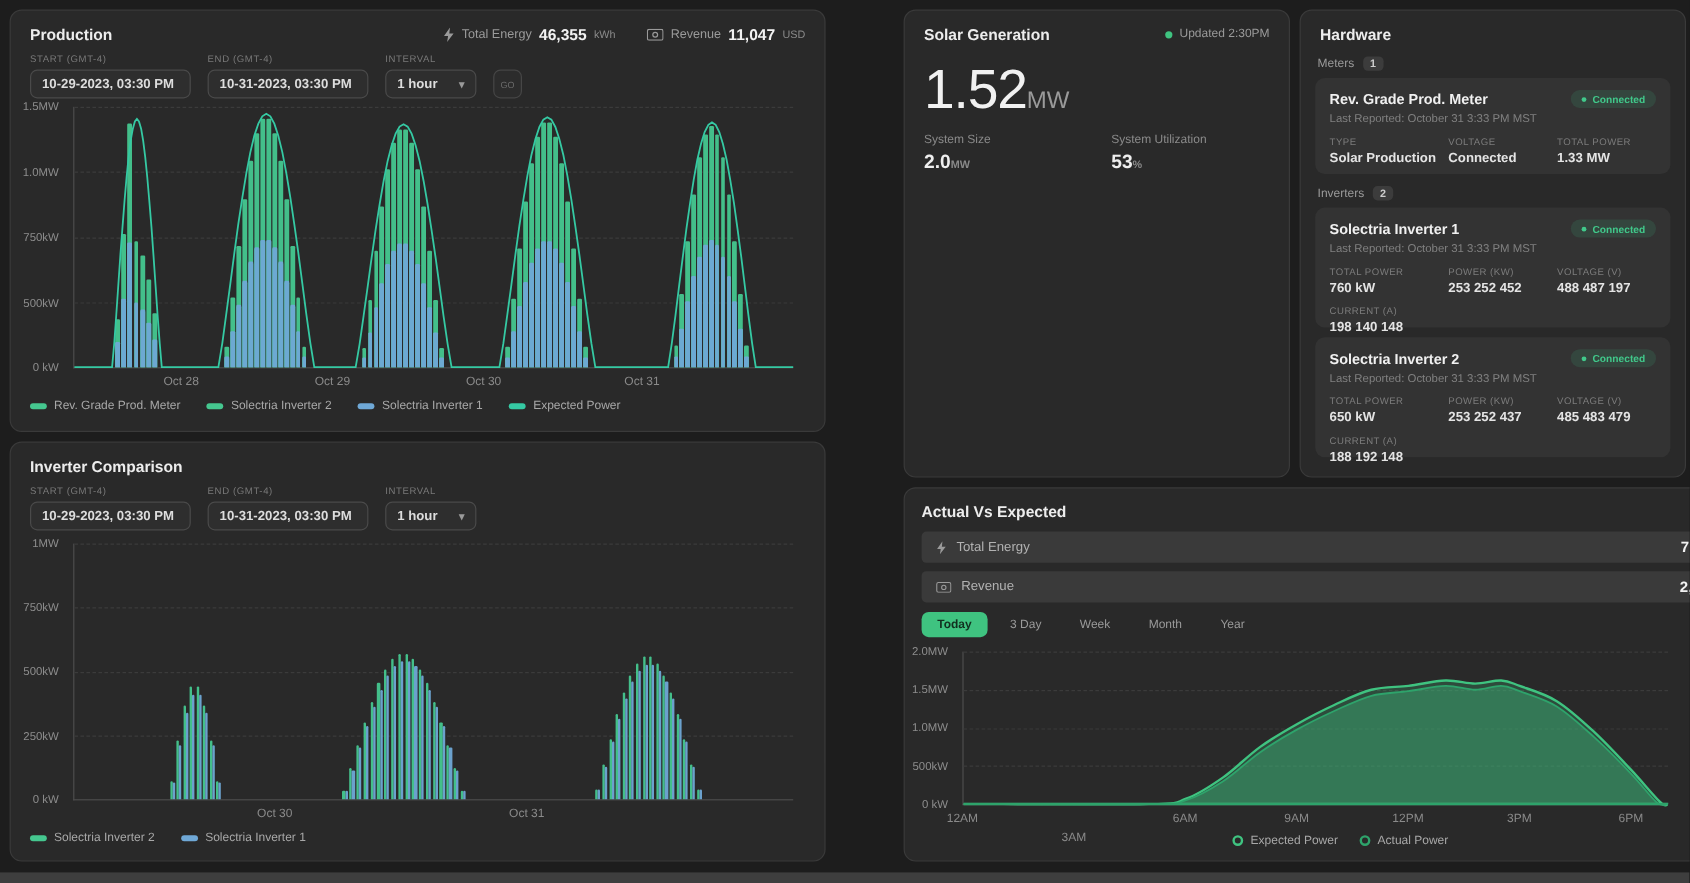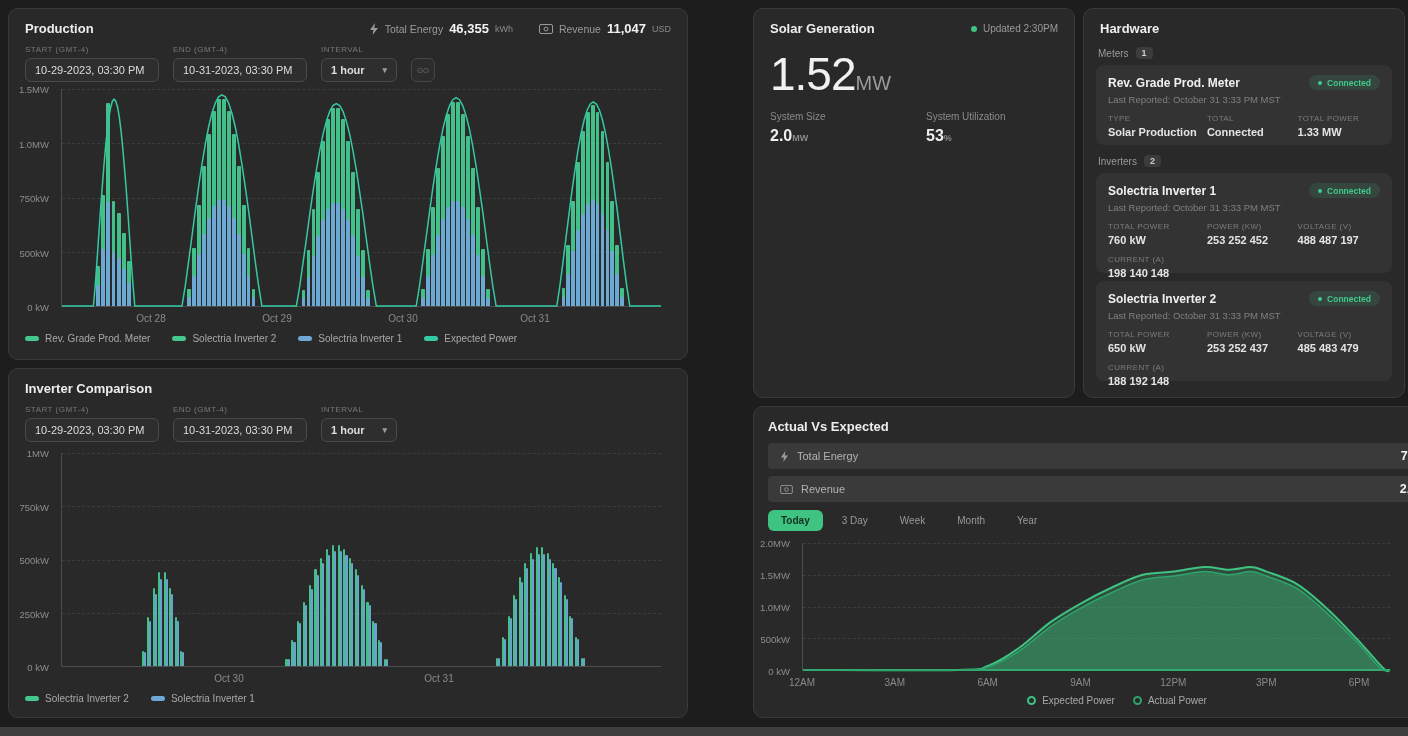"10-29-2023, 03:30 PM" .tinput { font-weight: normal -> bold }
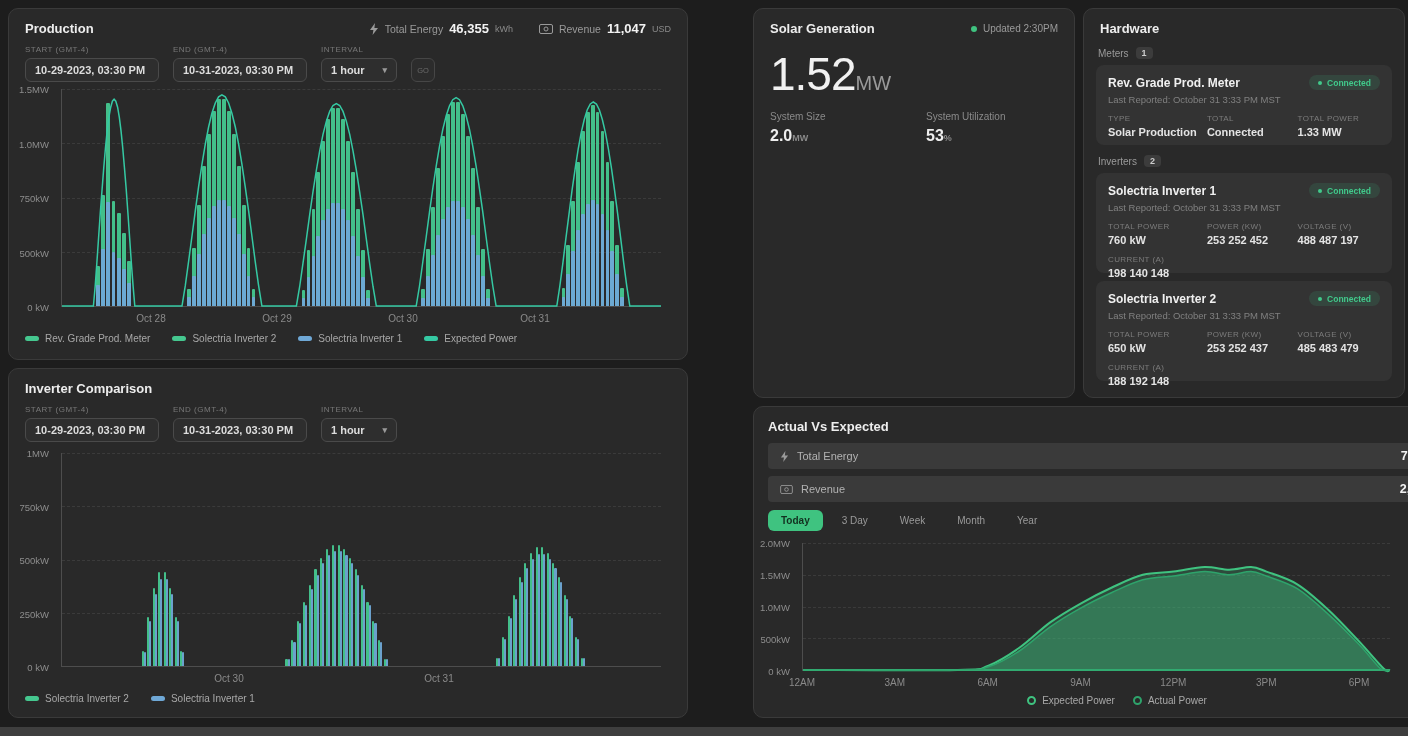"TOTAL" div.flabel { text: TOTAL -> VOLTAGE }
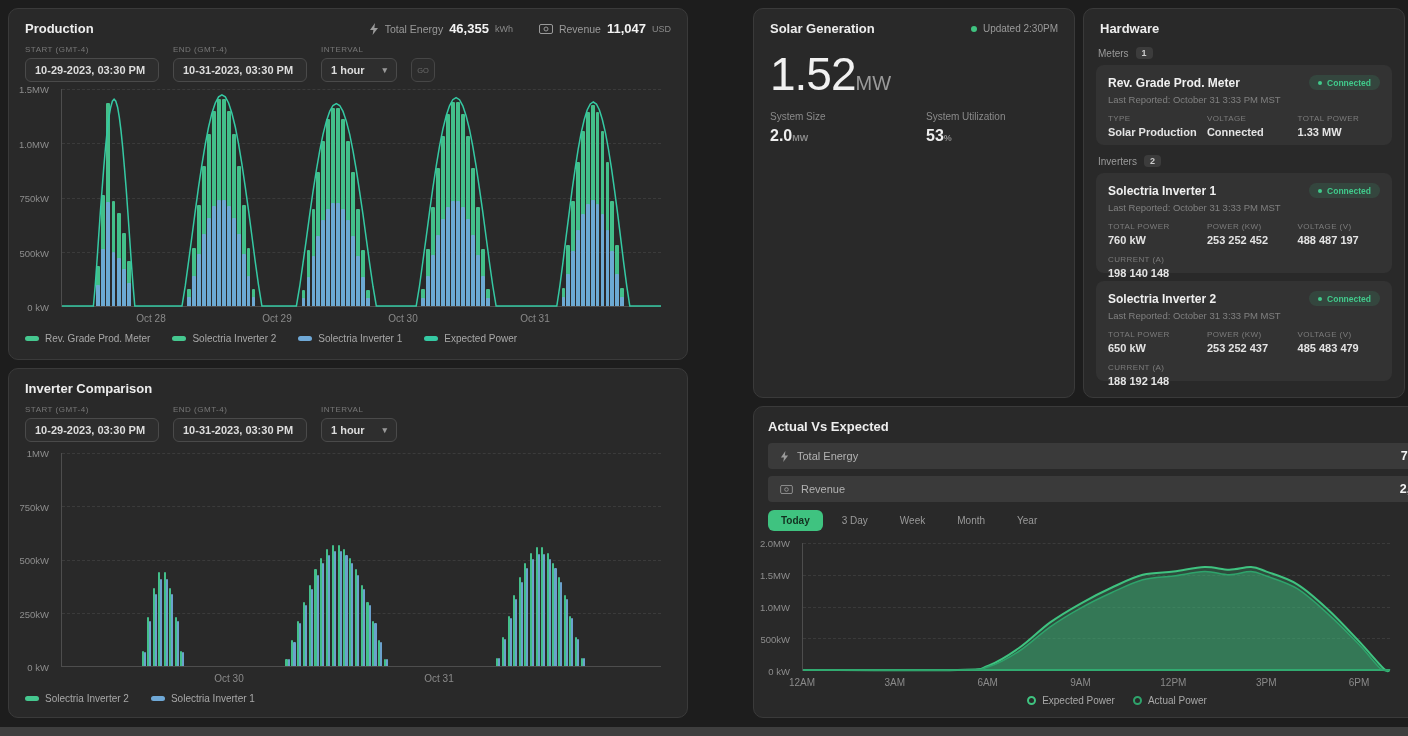"3AM" span.xlab { margin-top: none -> 16px }
